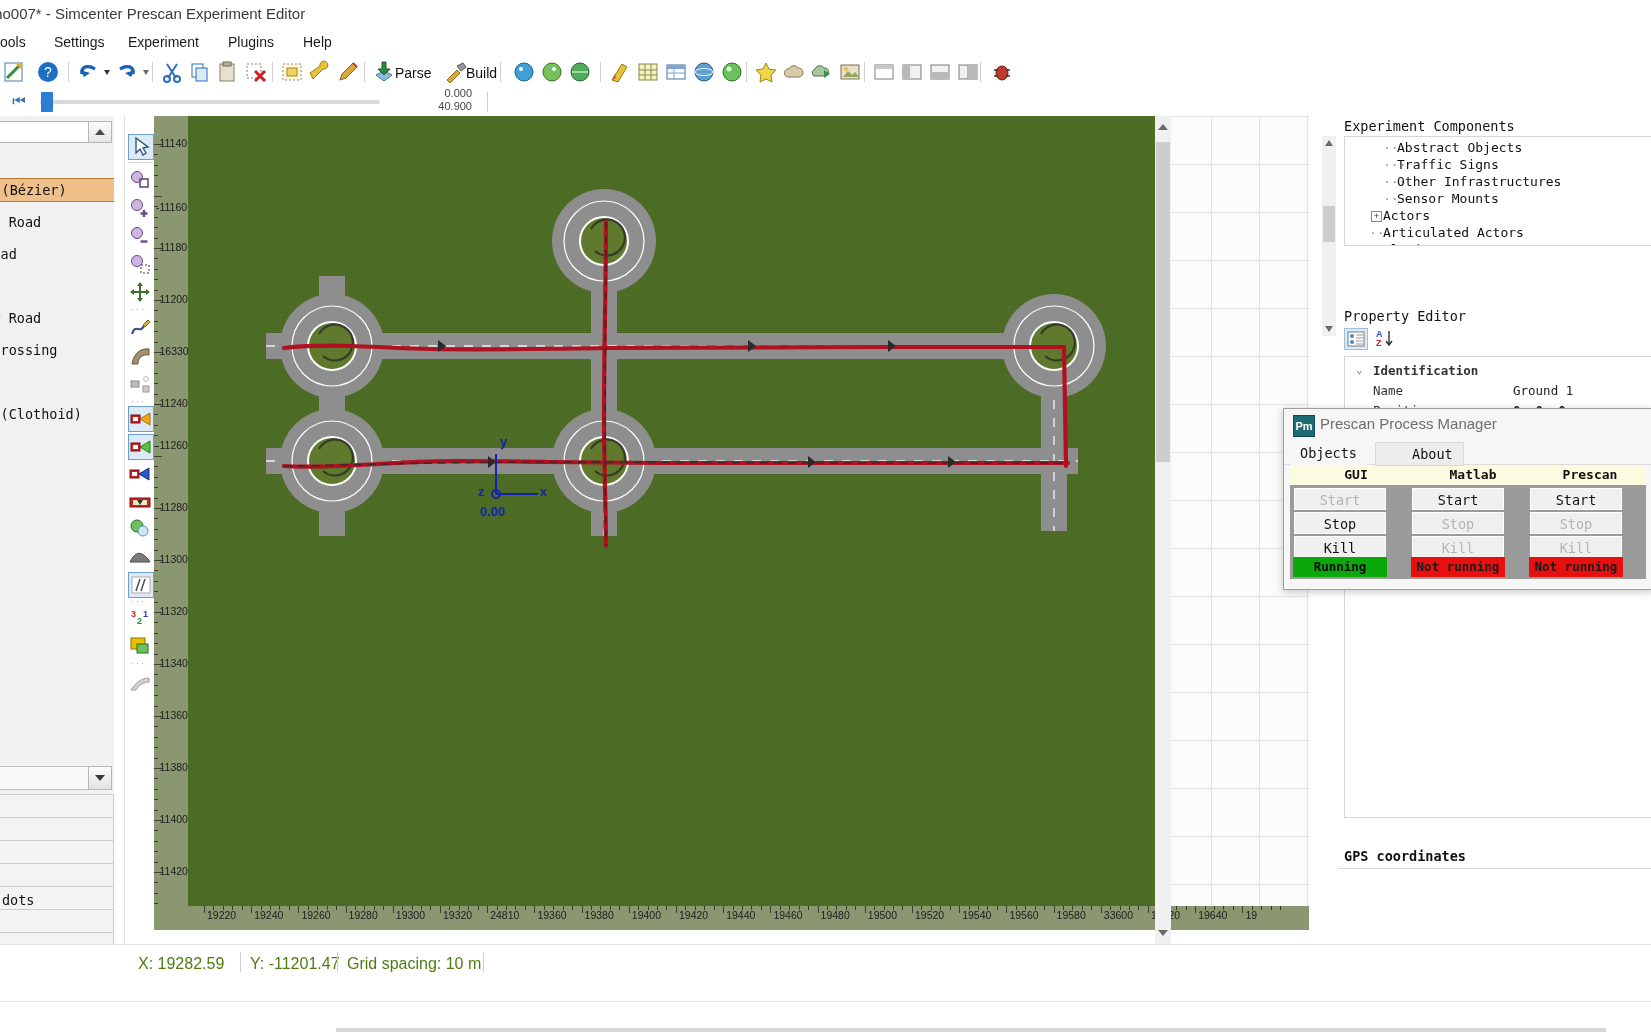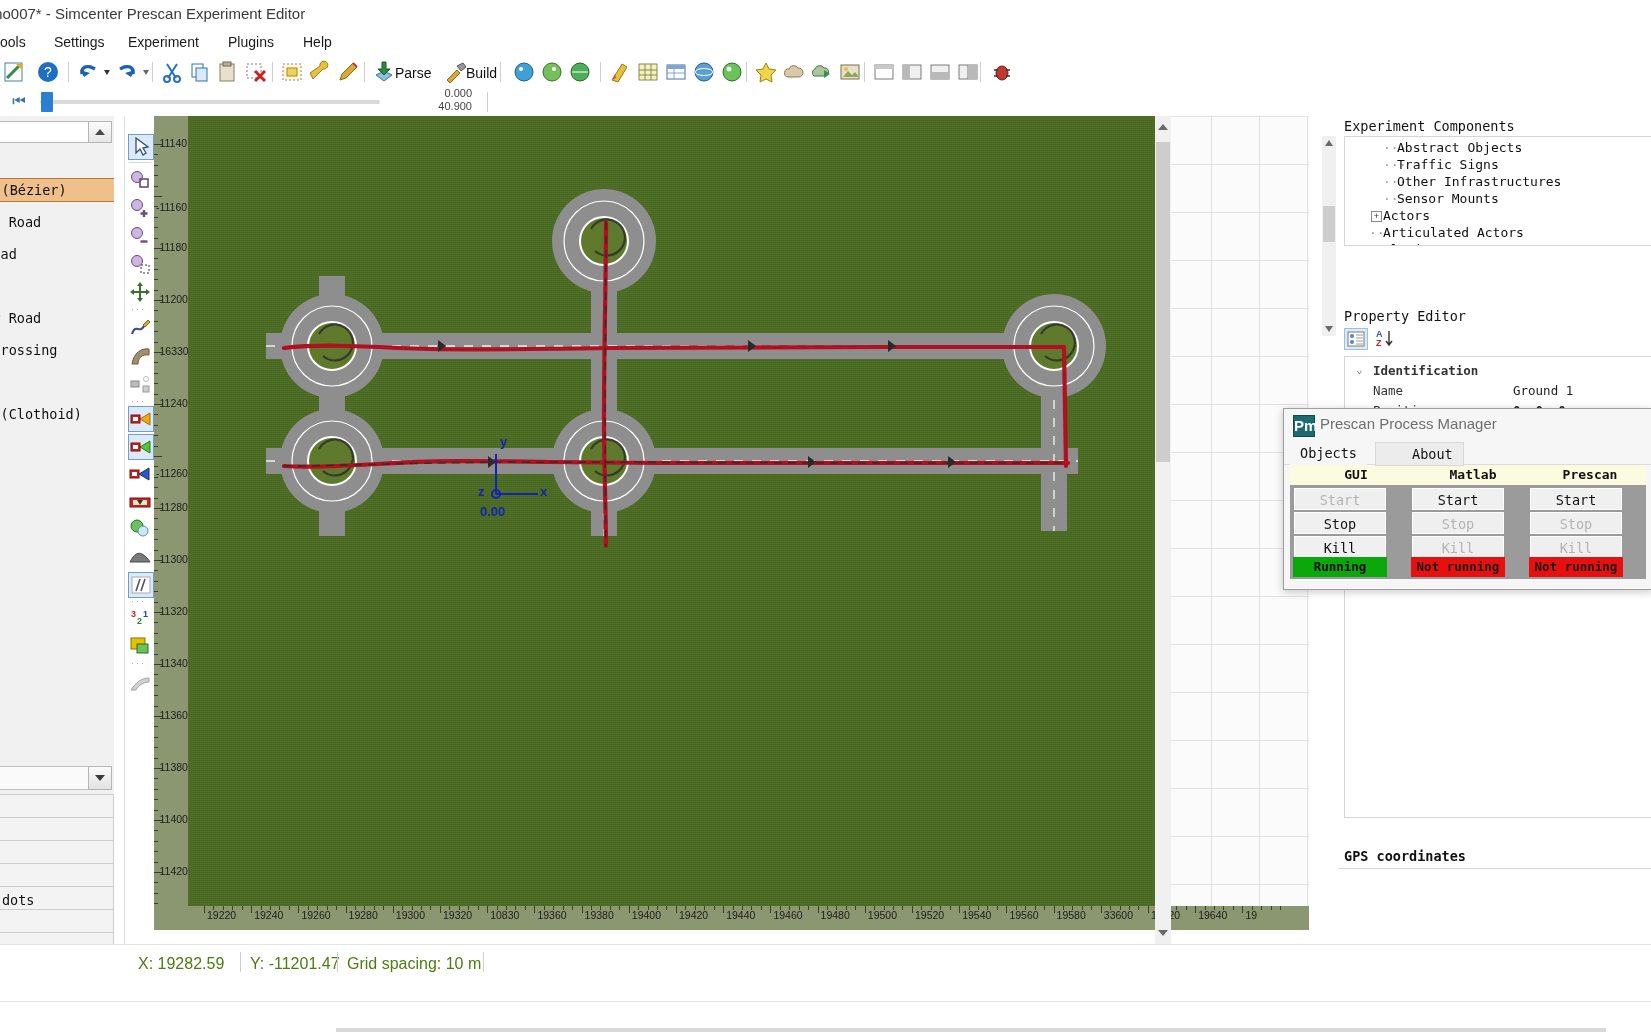"Pm" #ppm-ico { font-size: 15px -> 11px }
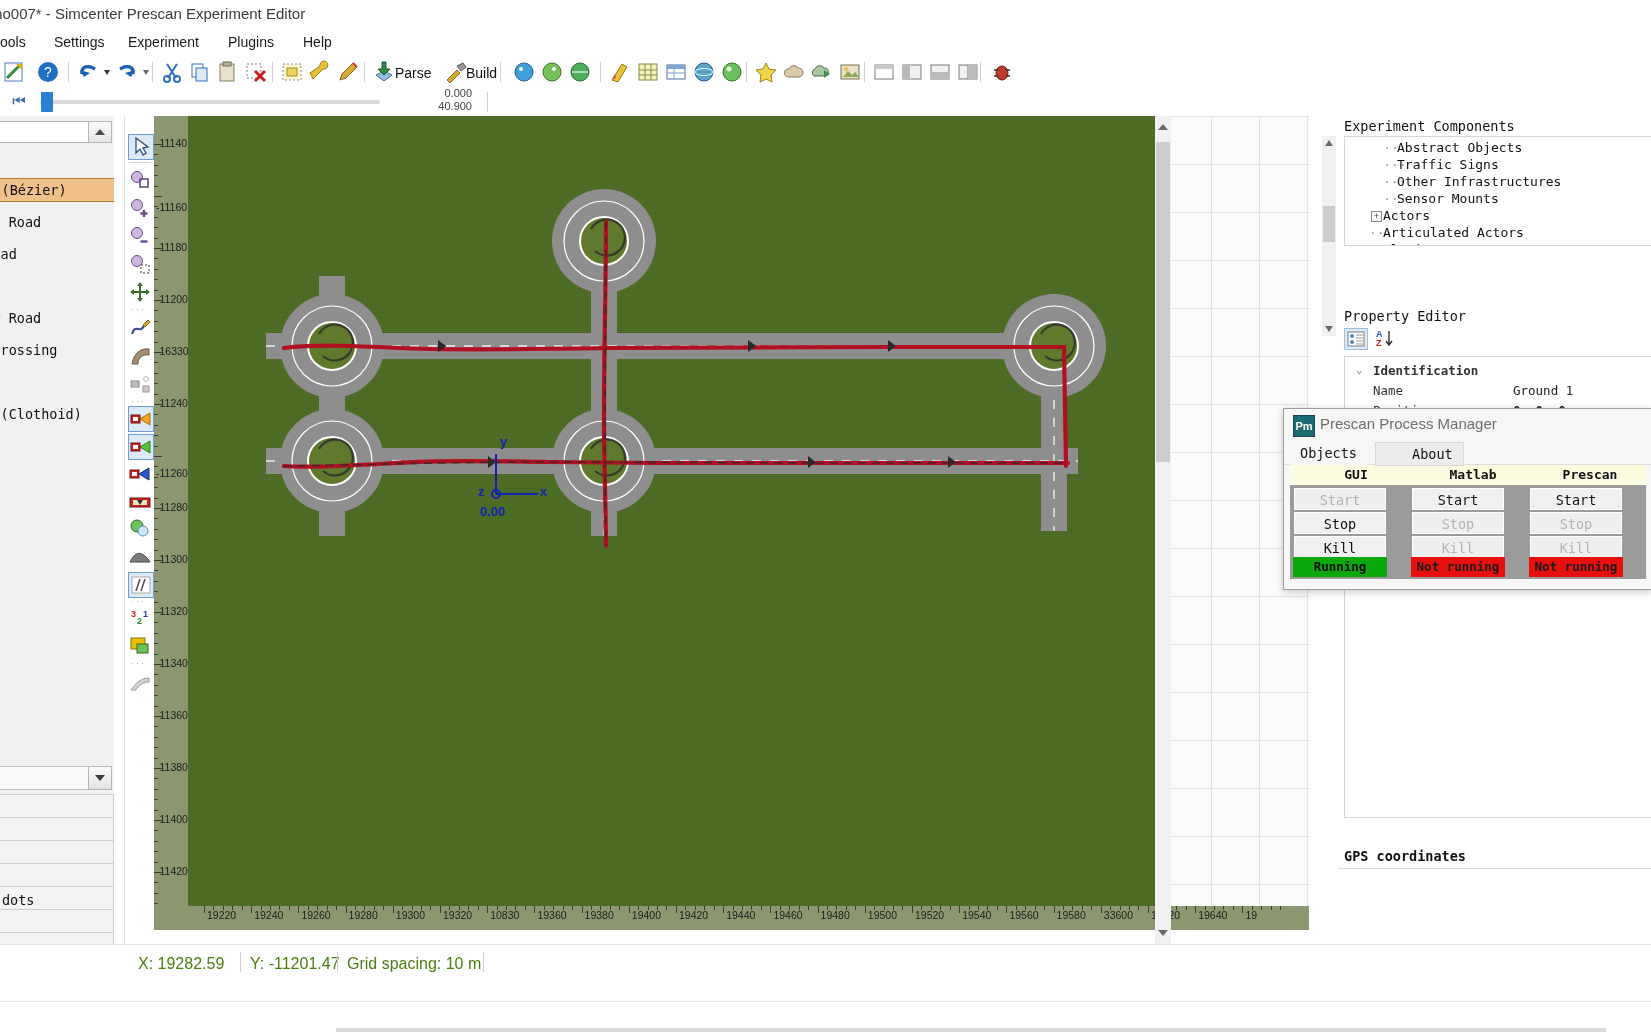"-11260" div.rv-lab { top: 351px -> 323px }
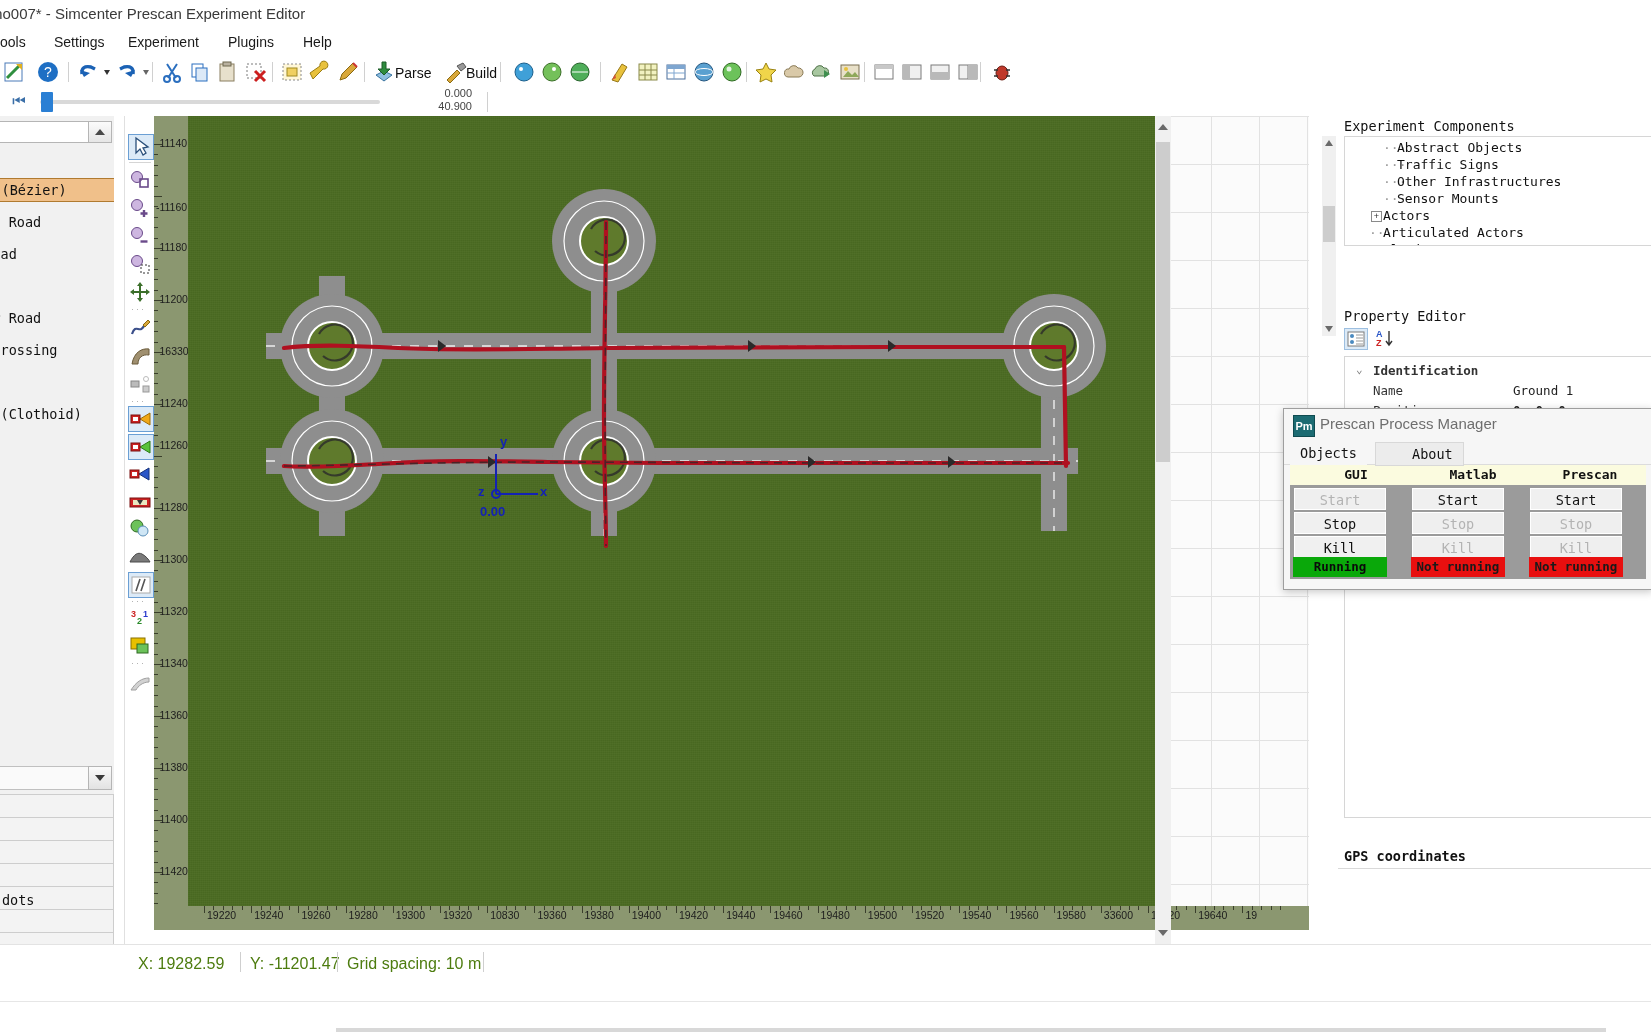"10830" div.rh-lab { text: 10830 -> 24810 }
